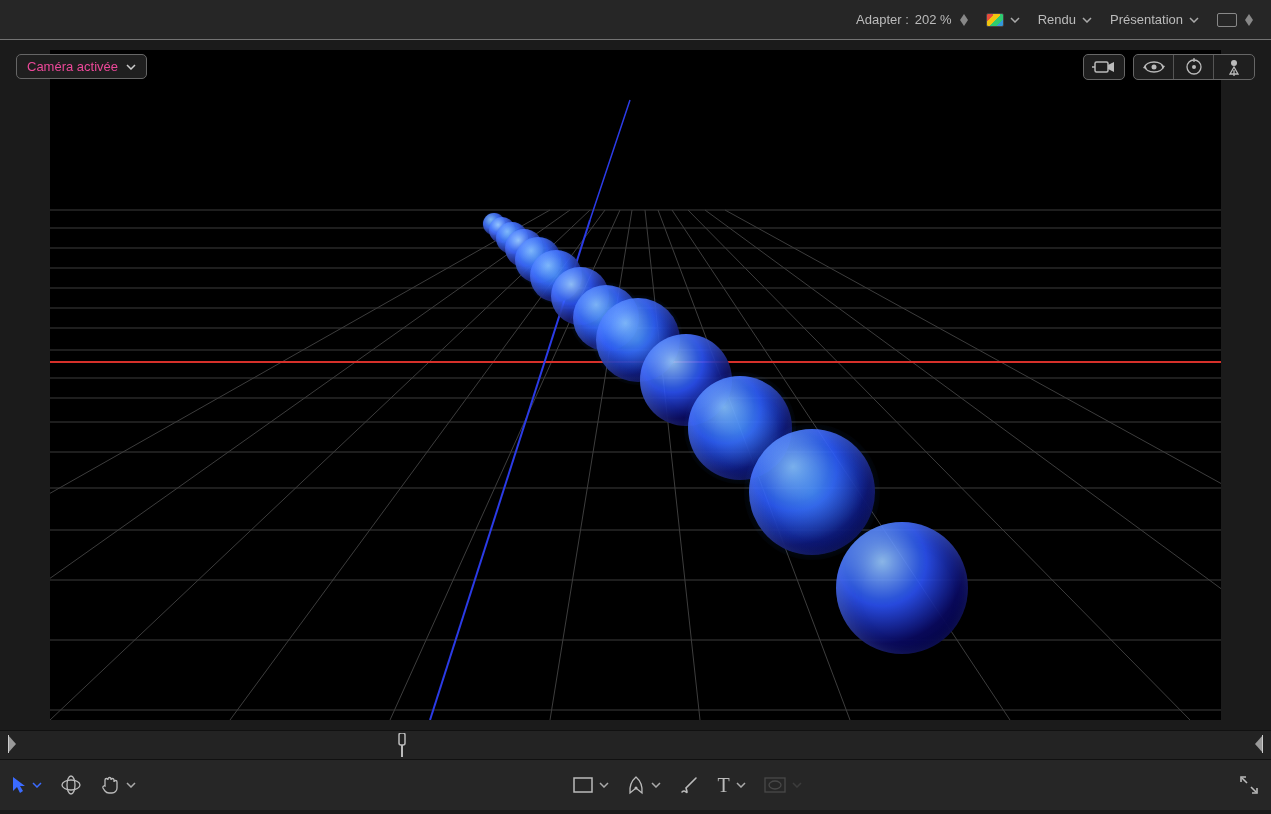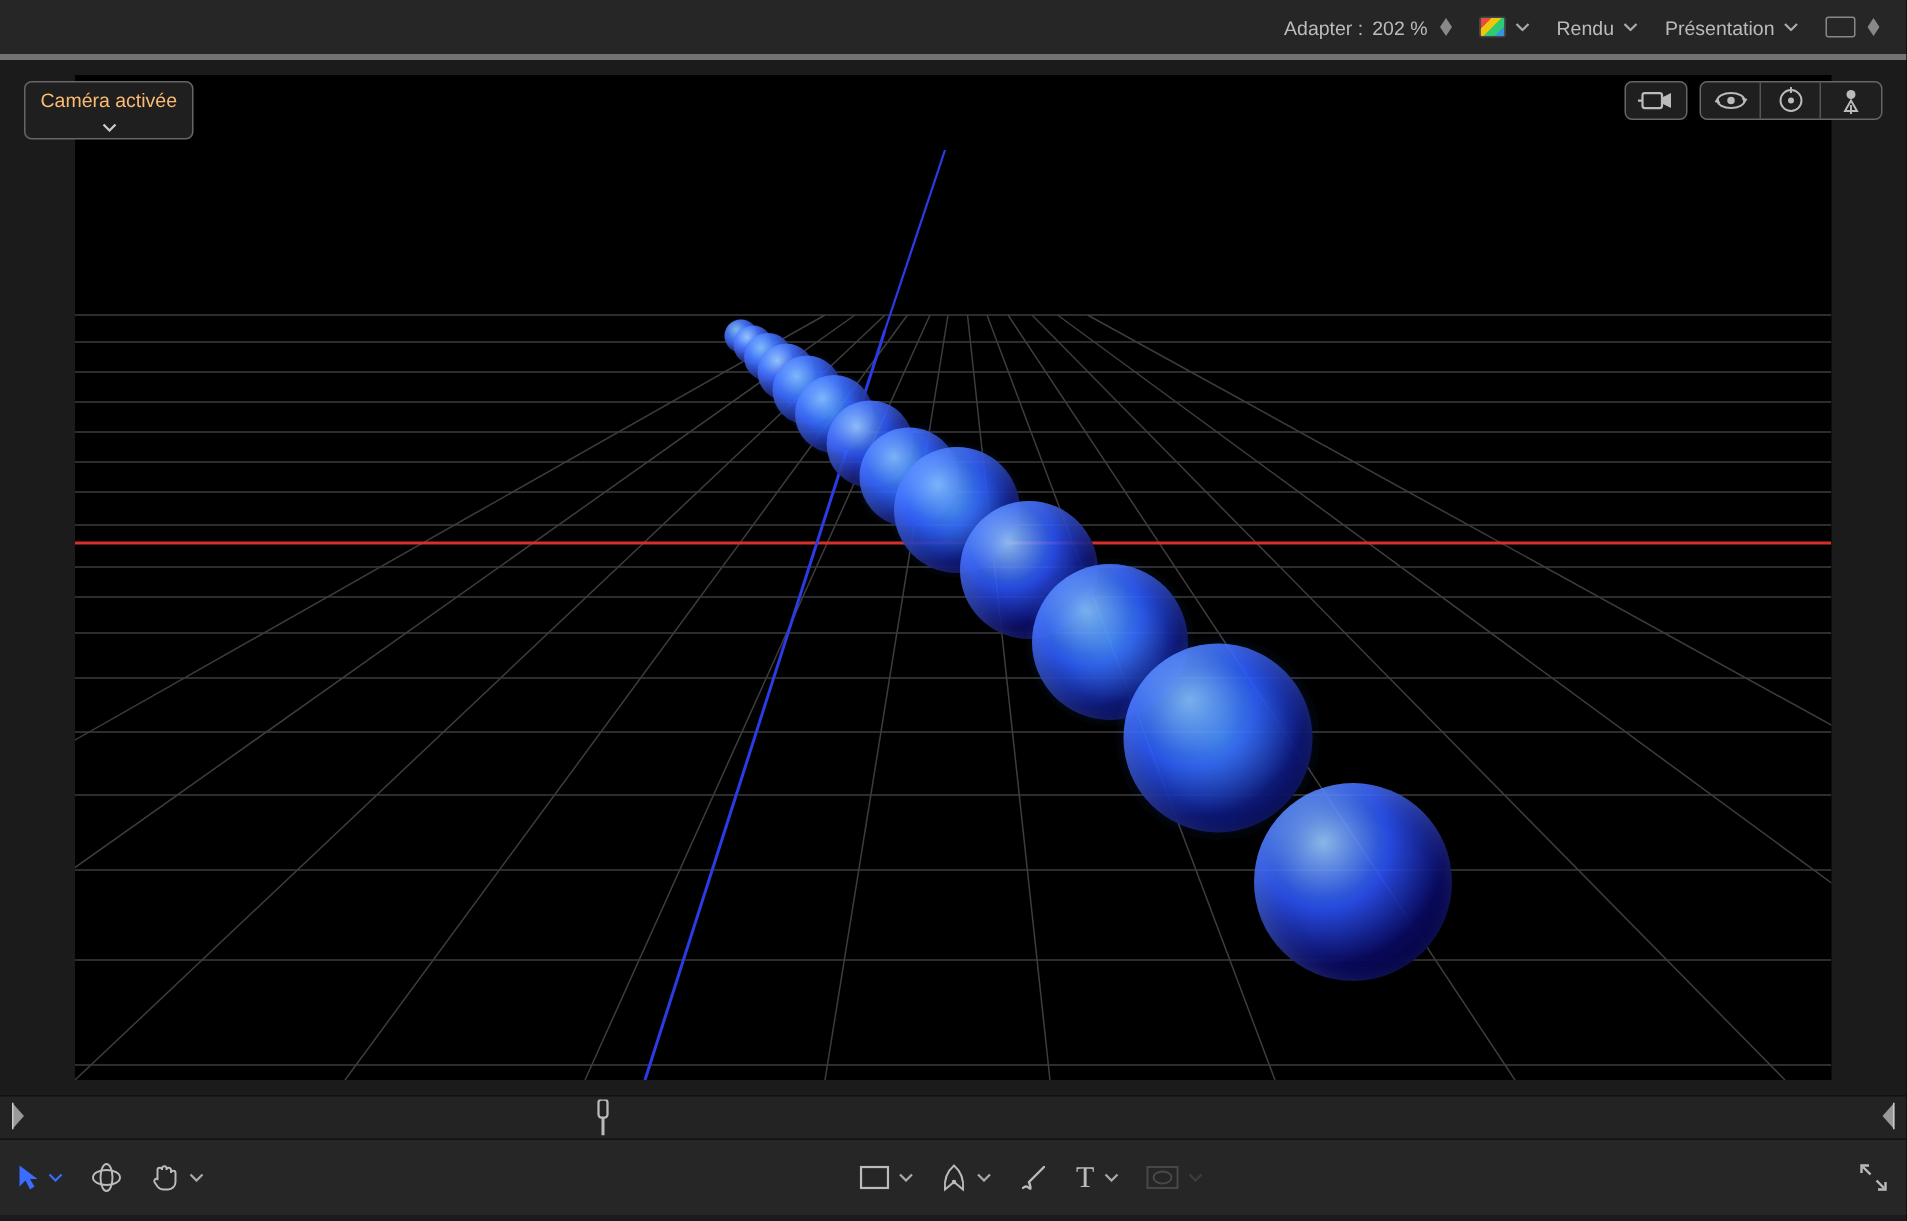"Adapter :" .top-toolbar { border-bottom: 4px solid #737373 -> 1px solid #737373 }
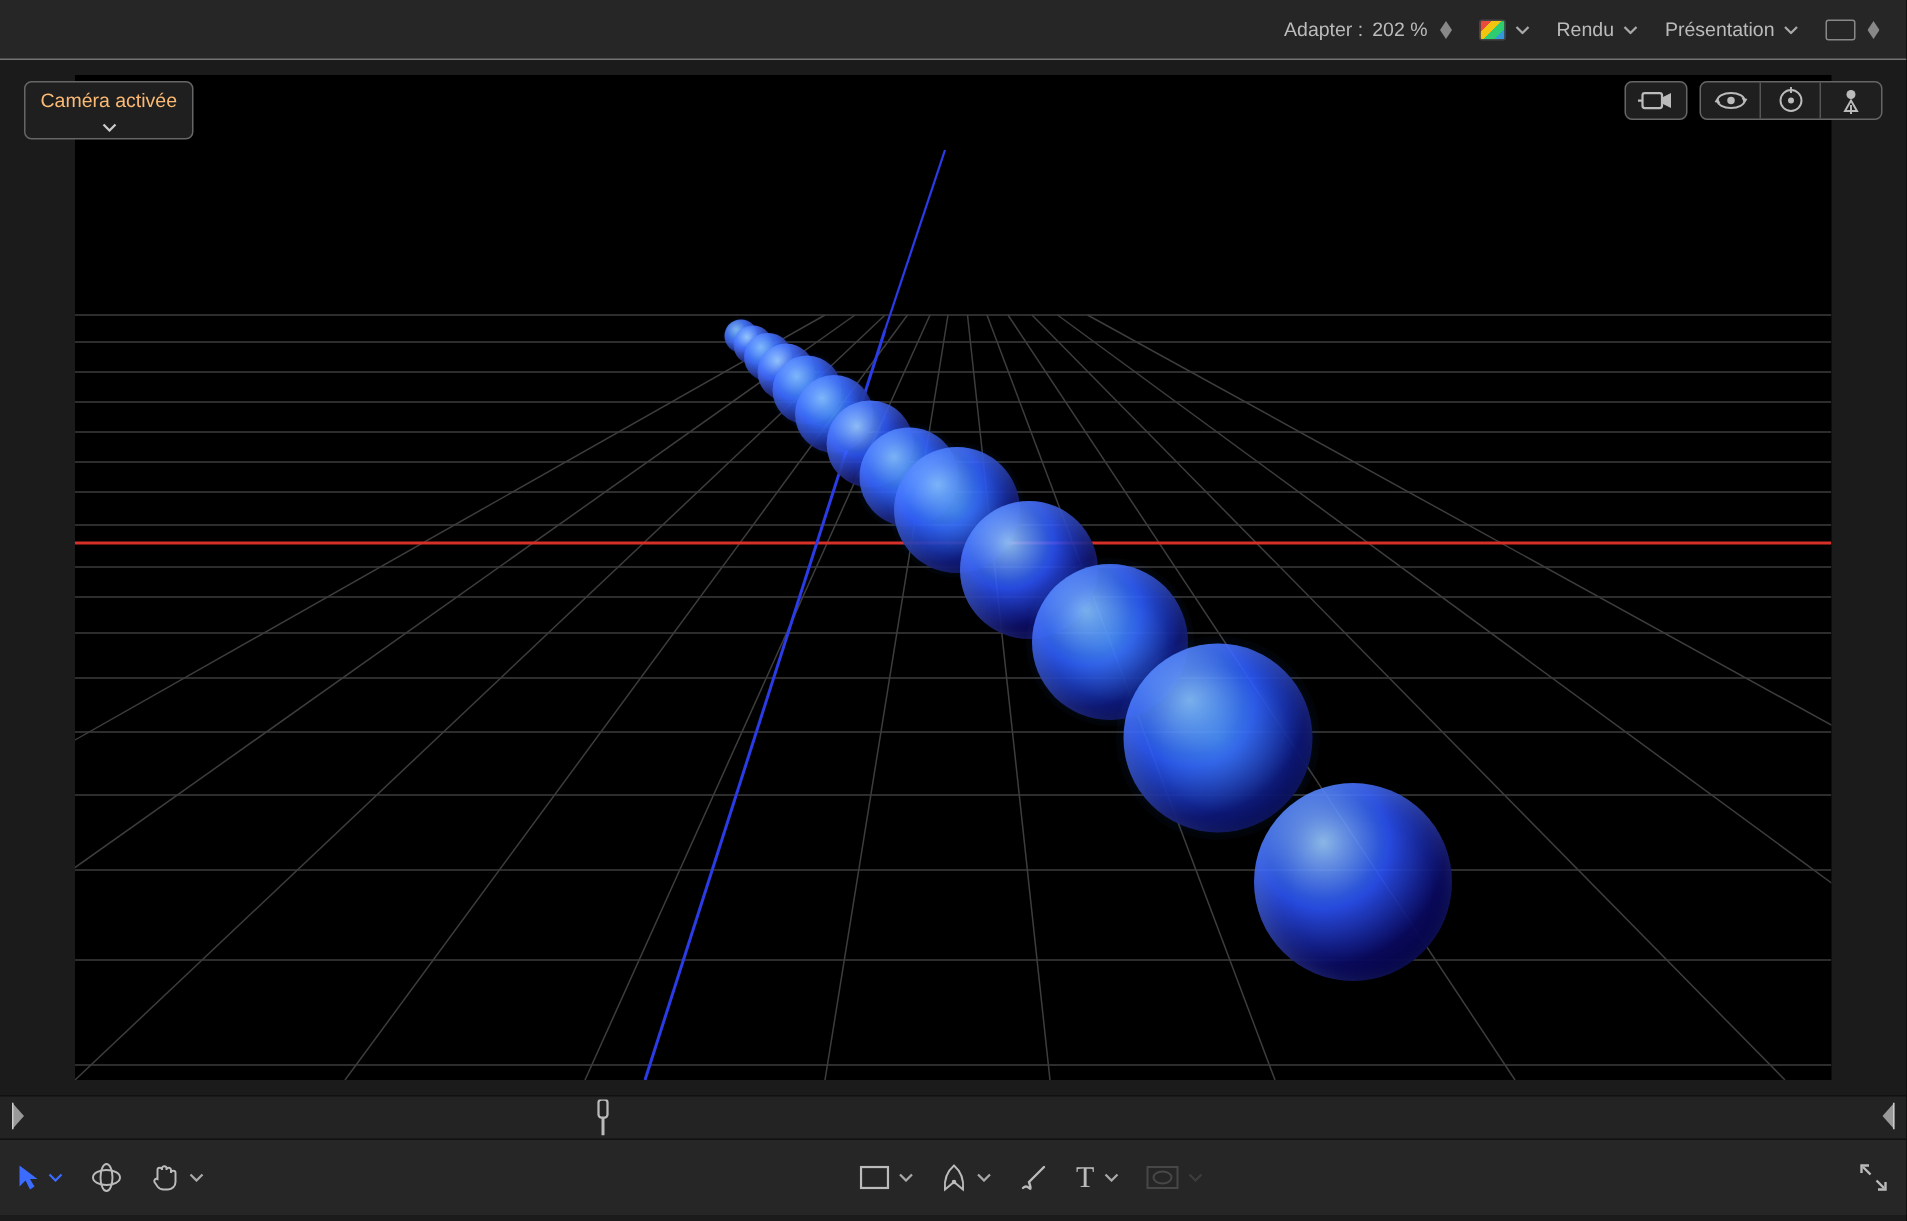"Caméra activée" .camera-dd { color: #fdba74 -> #ec4899; flex-direction: column -> none }
